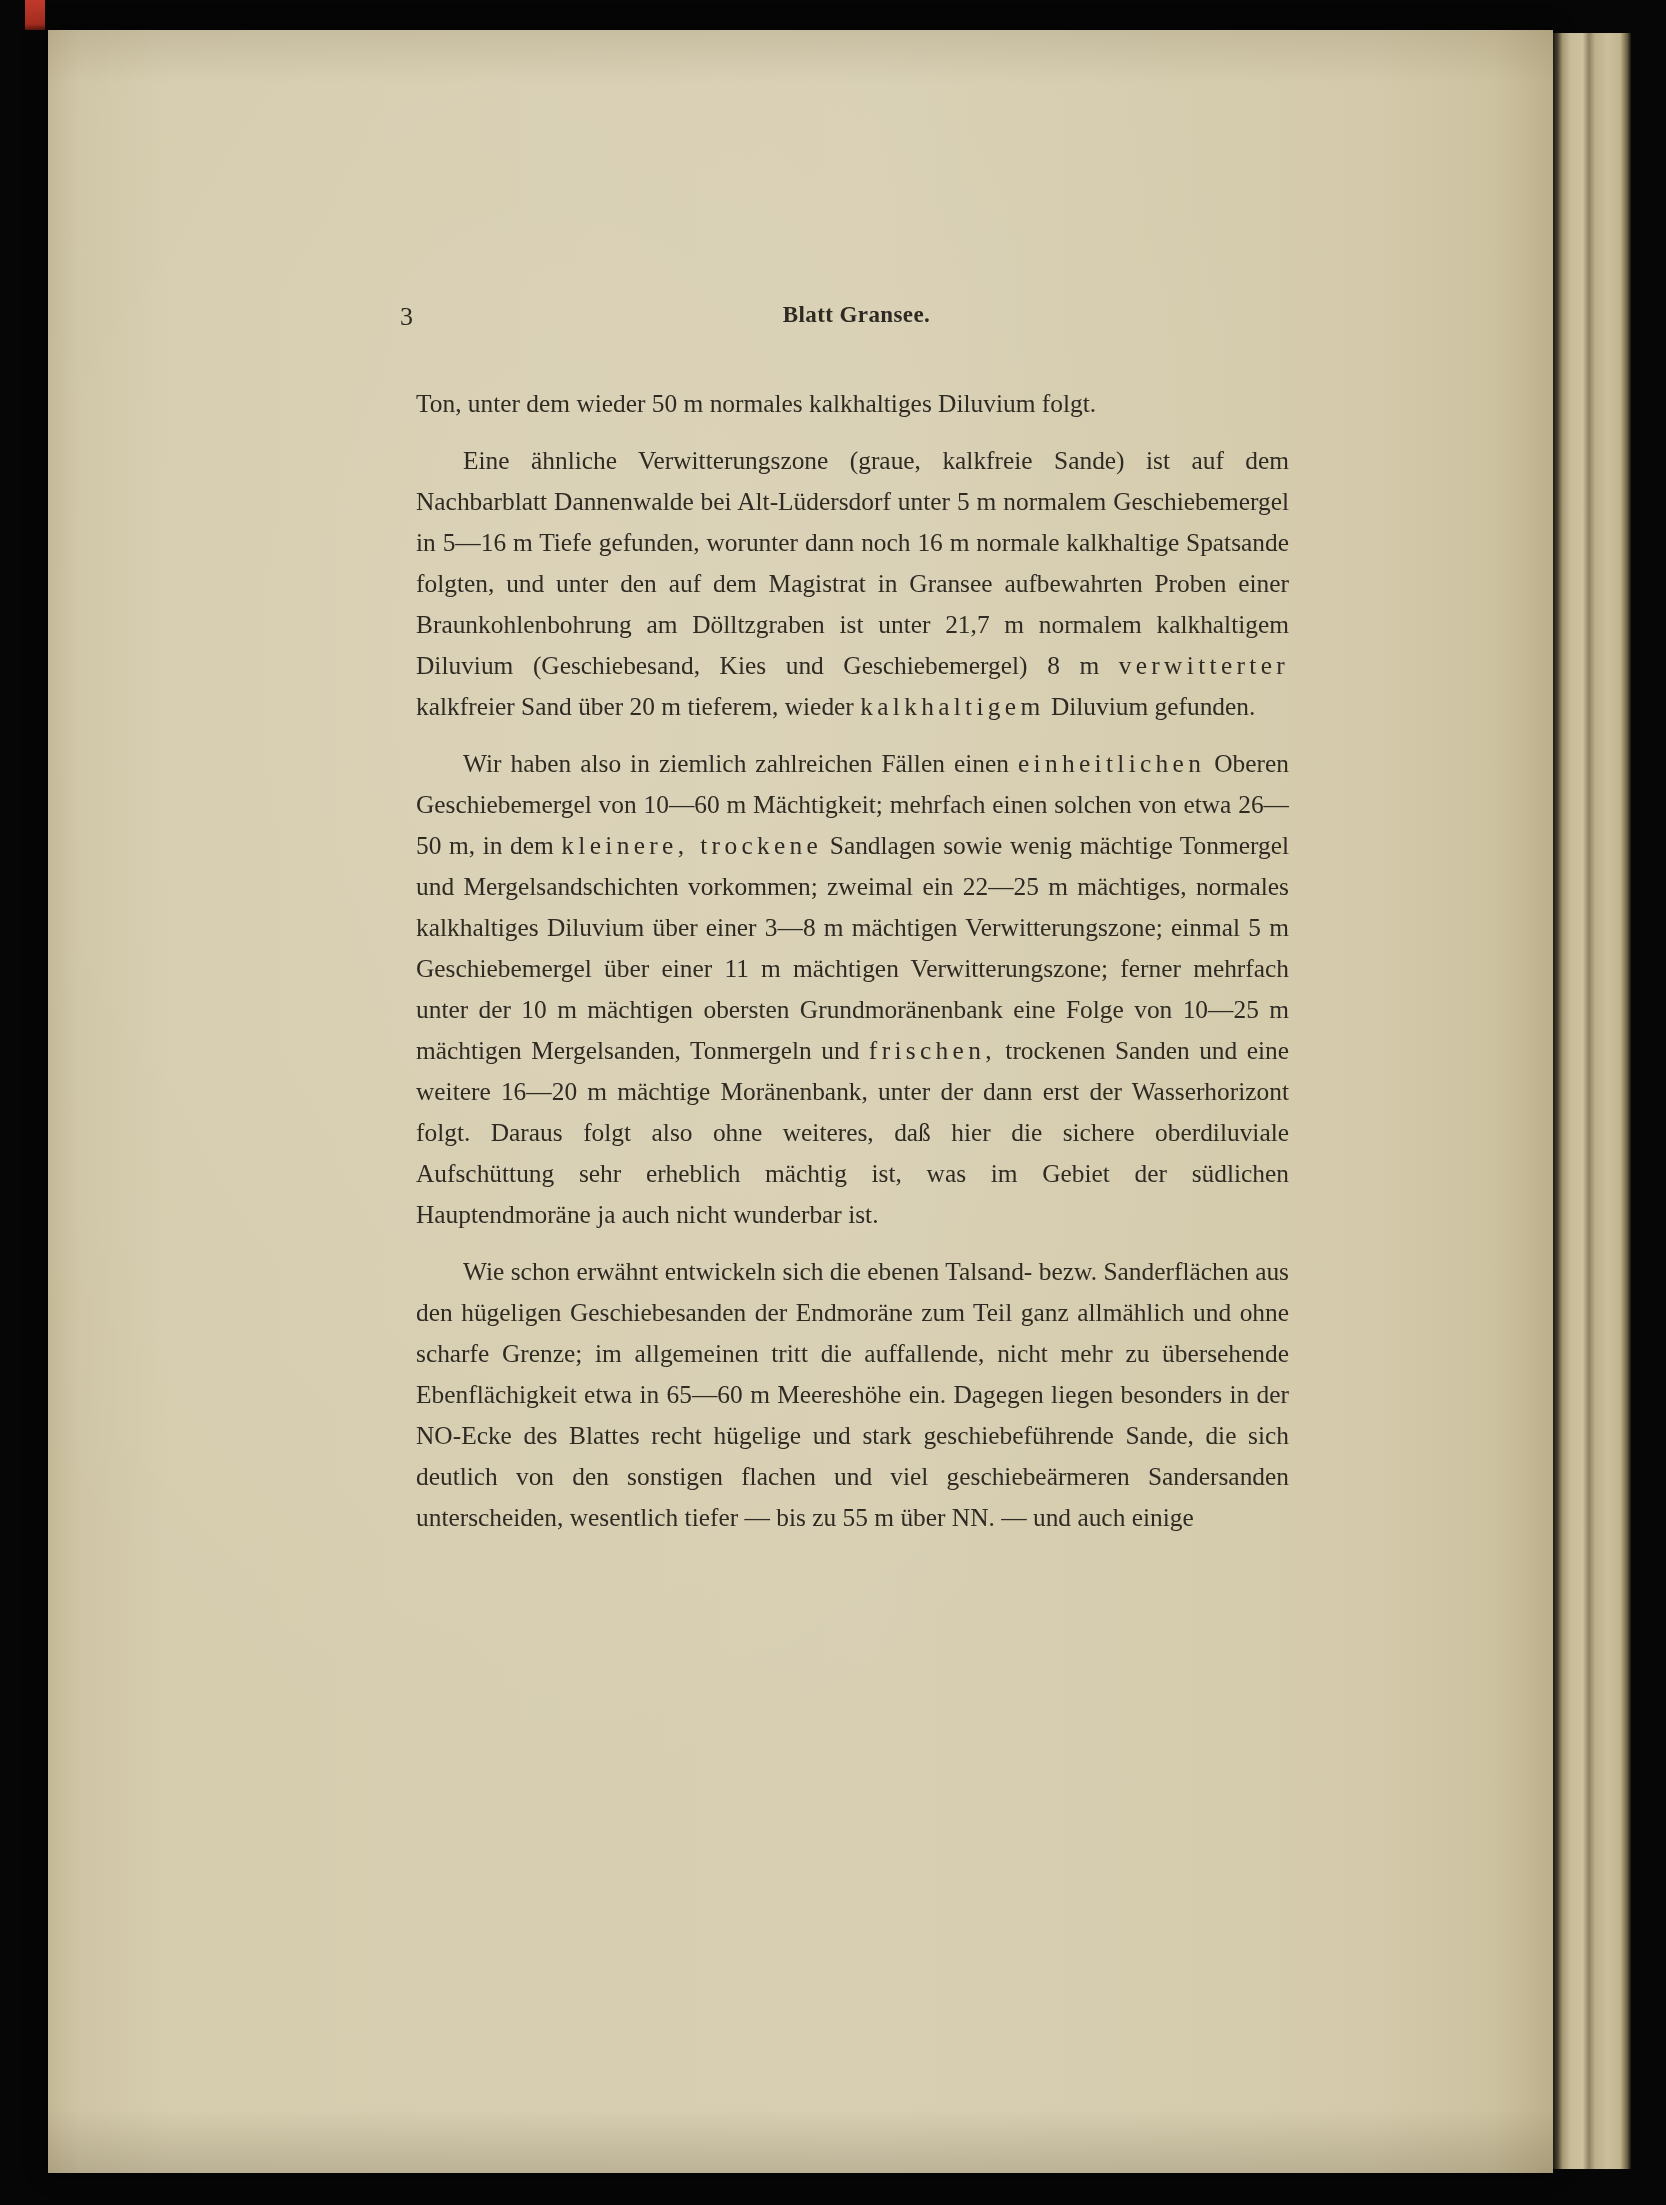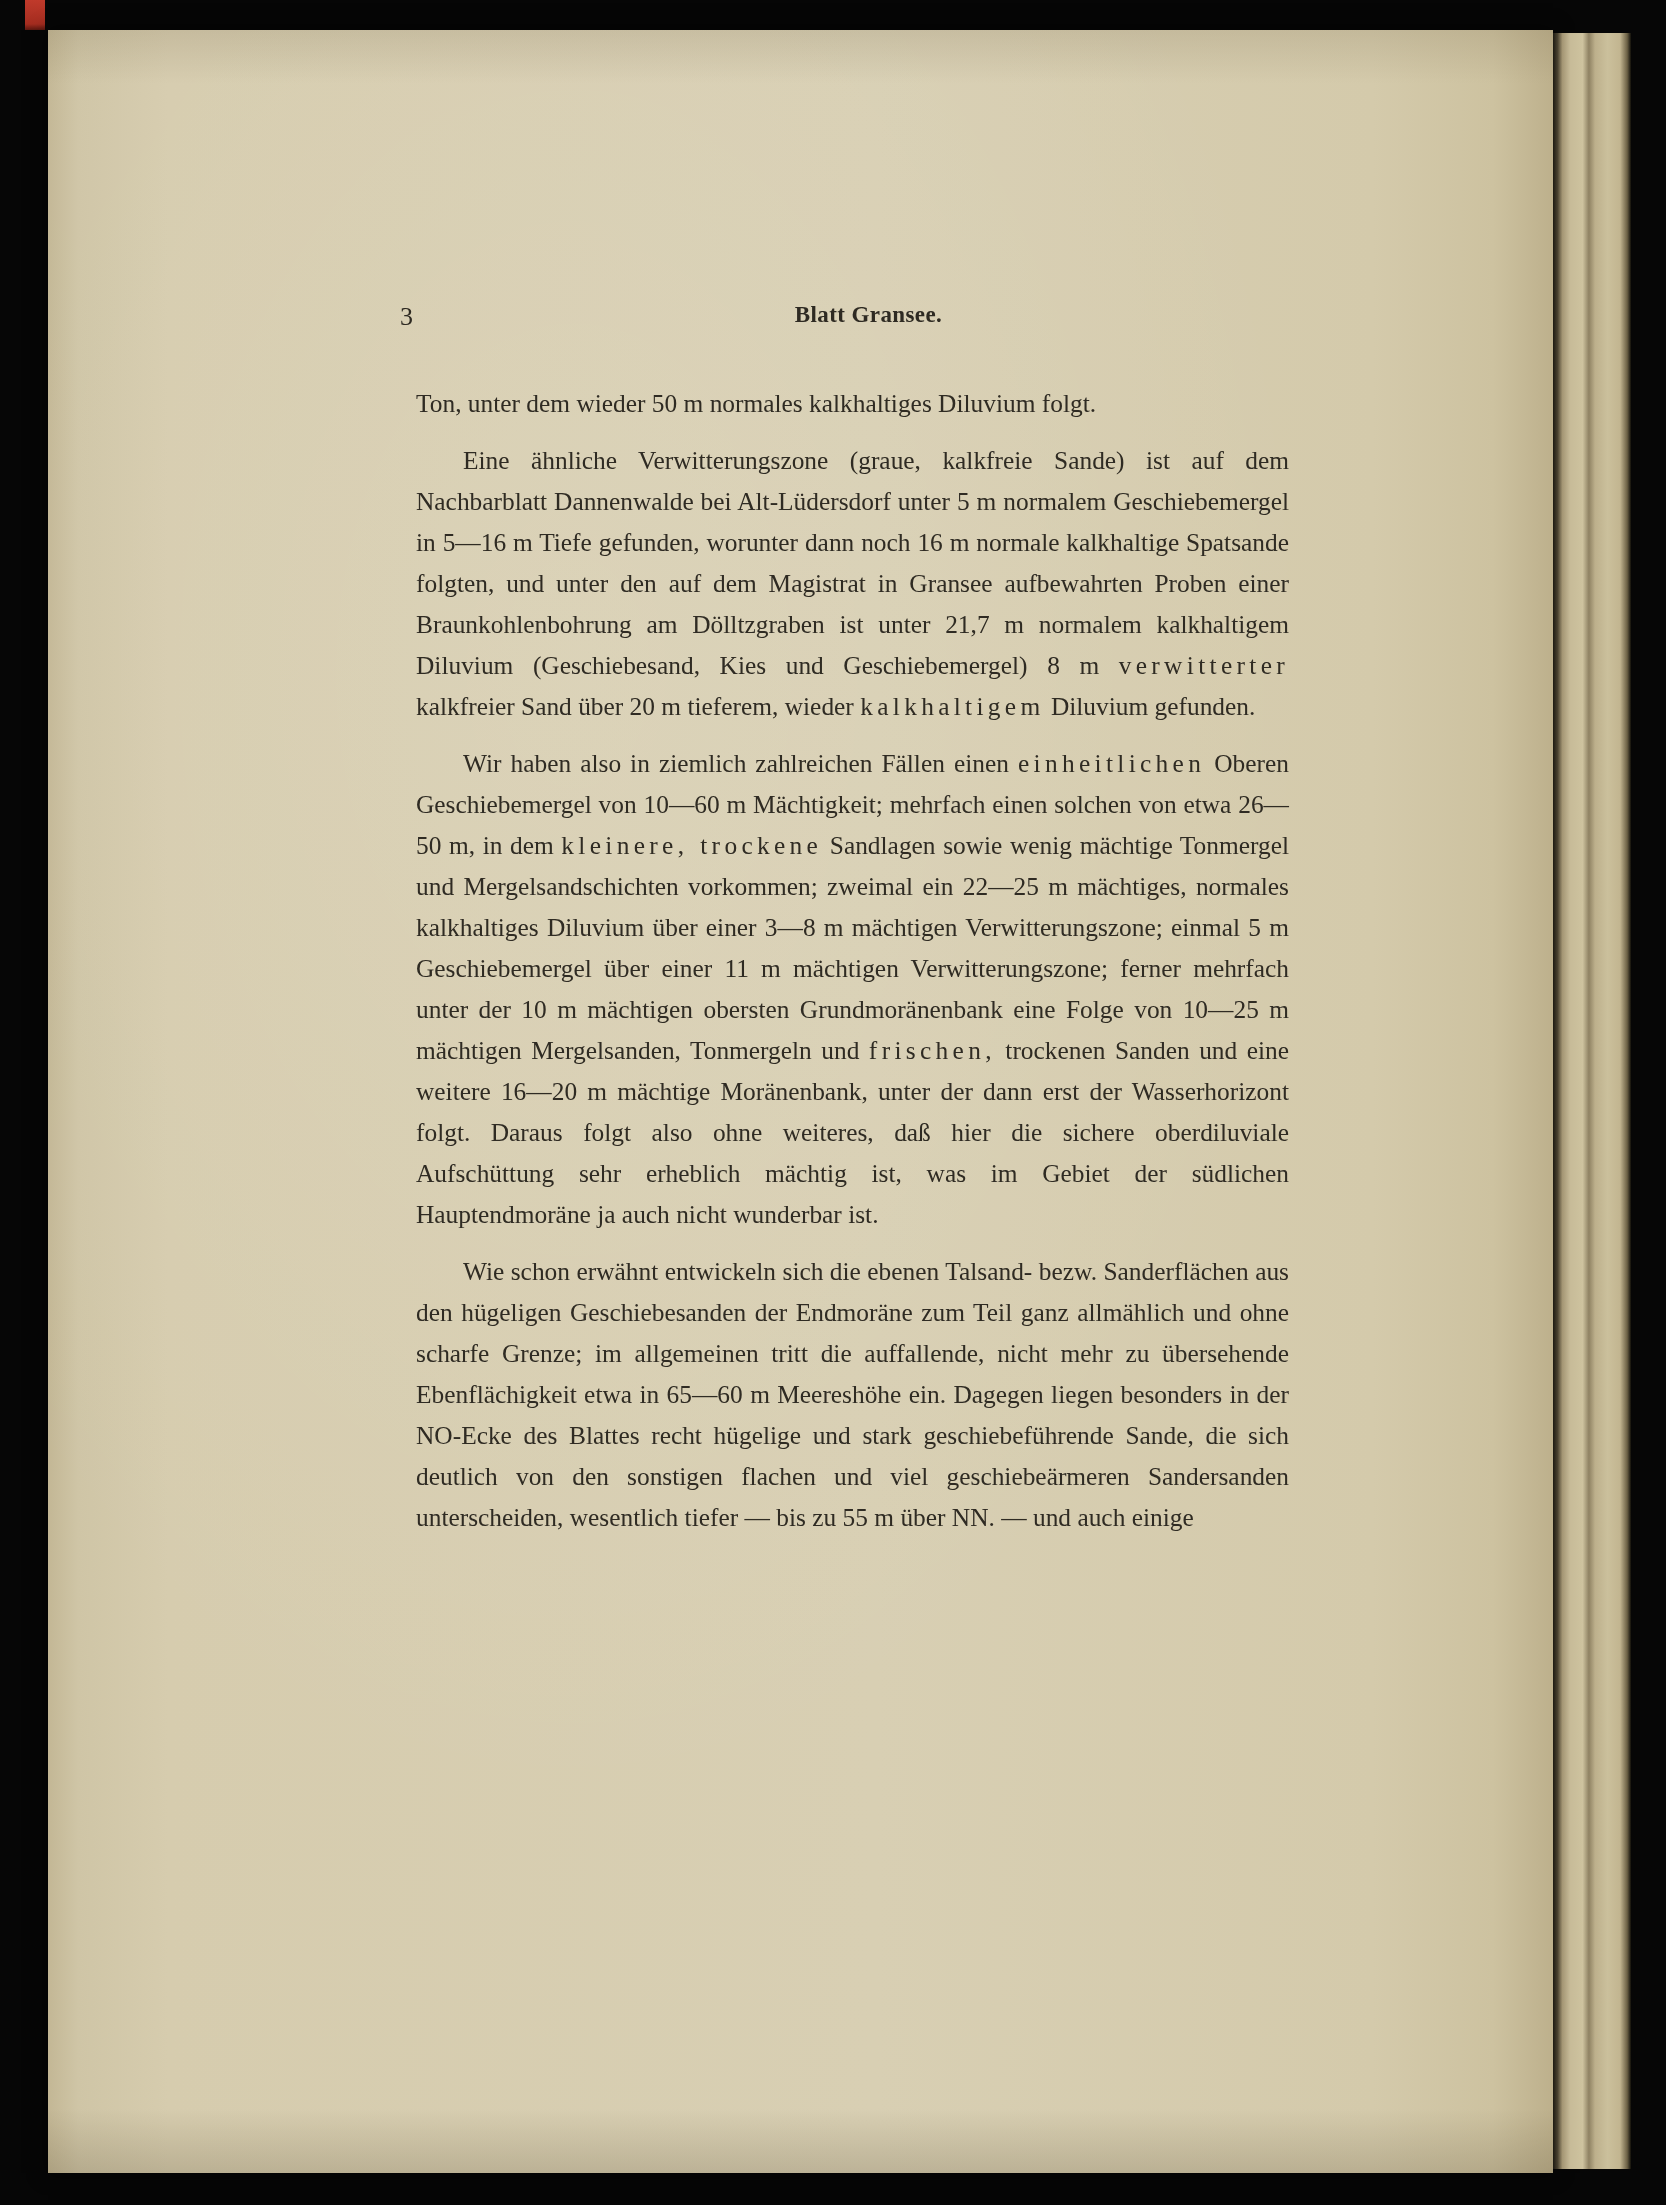"Blatt Gransee." .running-title { left: 16px -> 4px }
